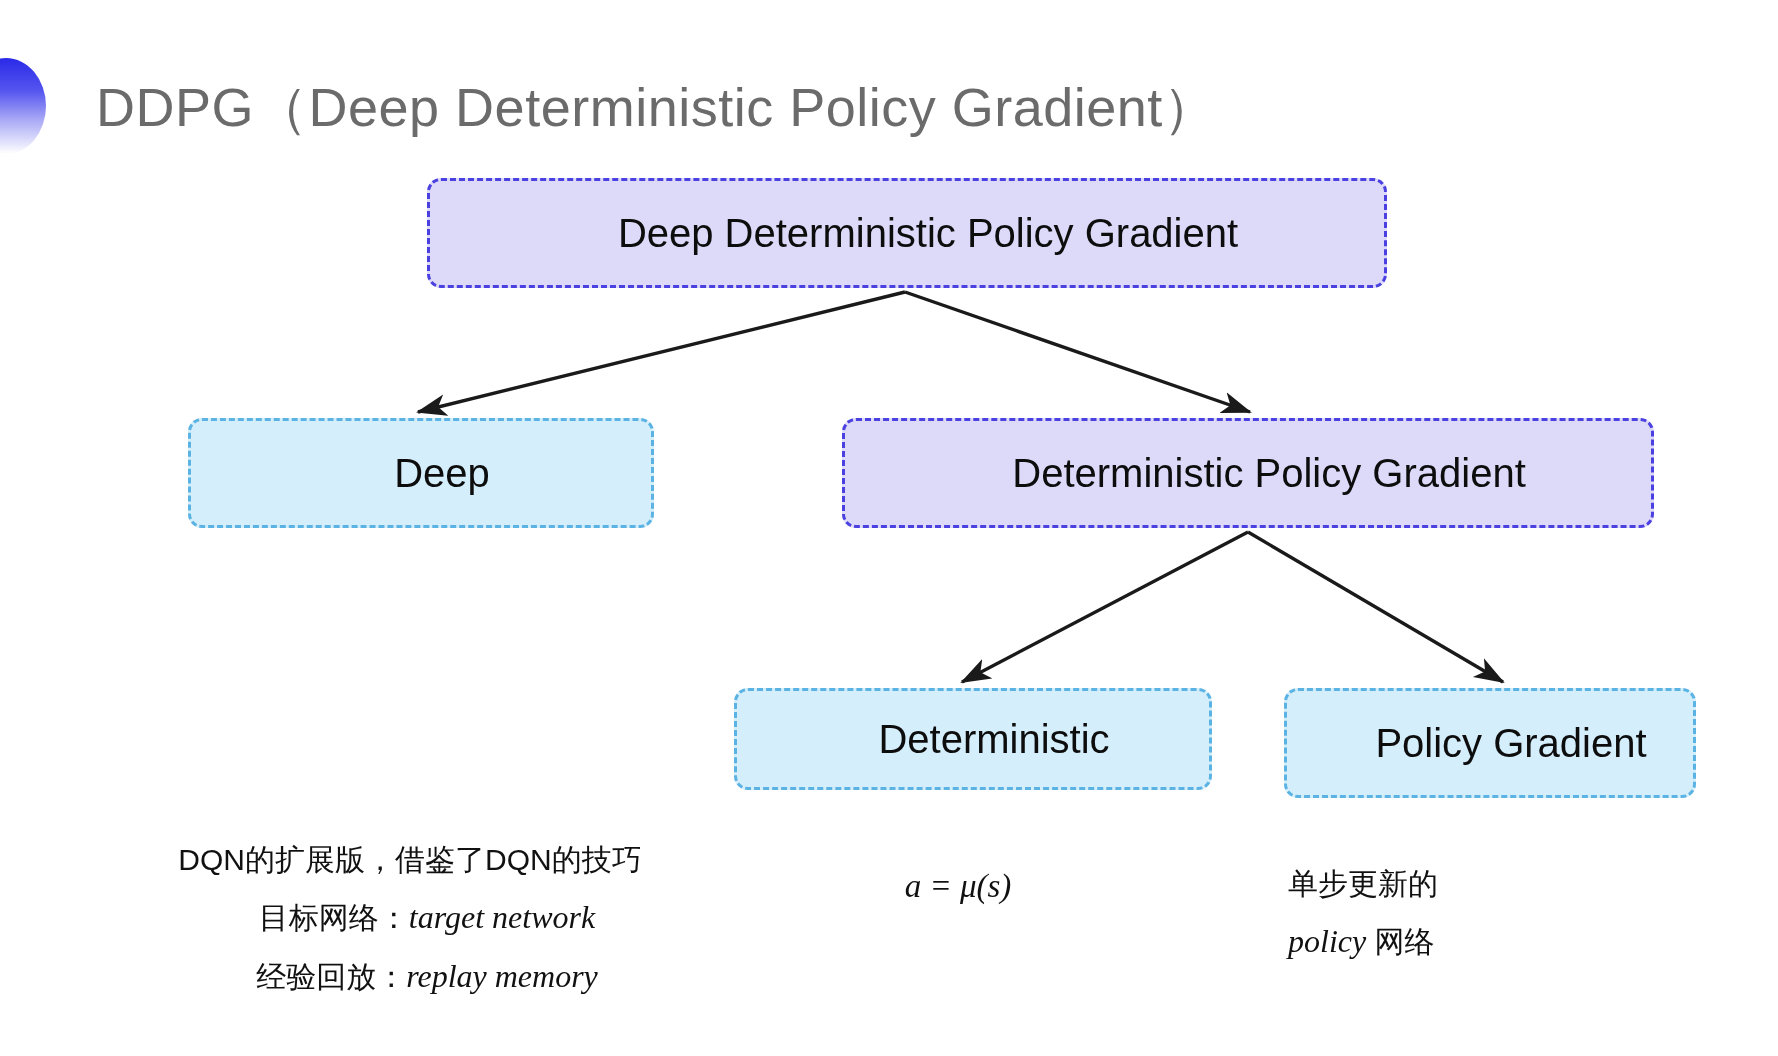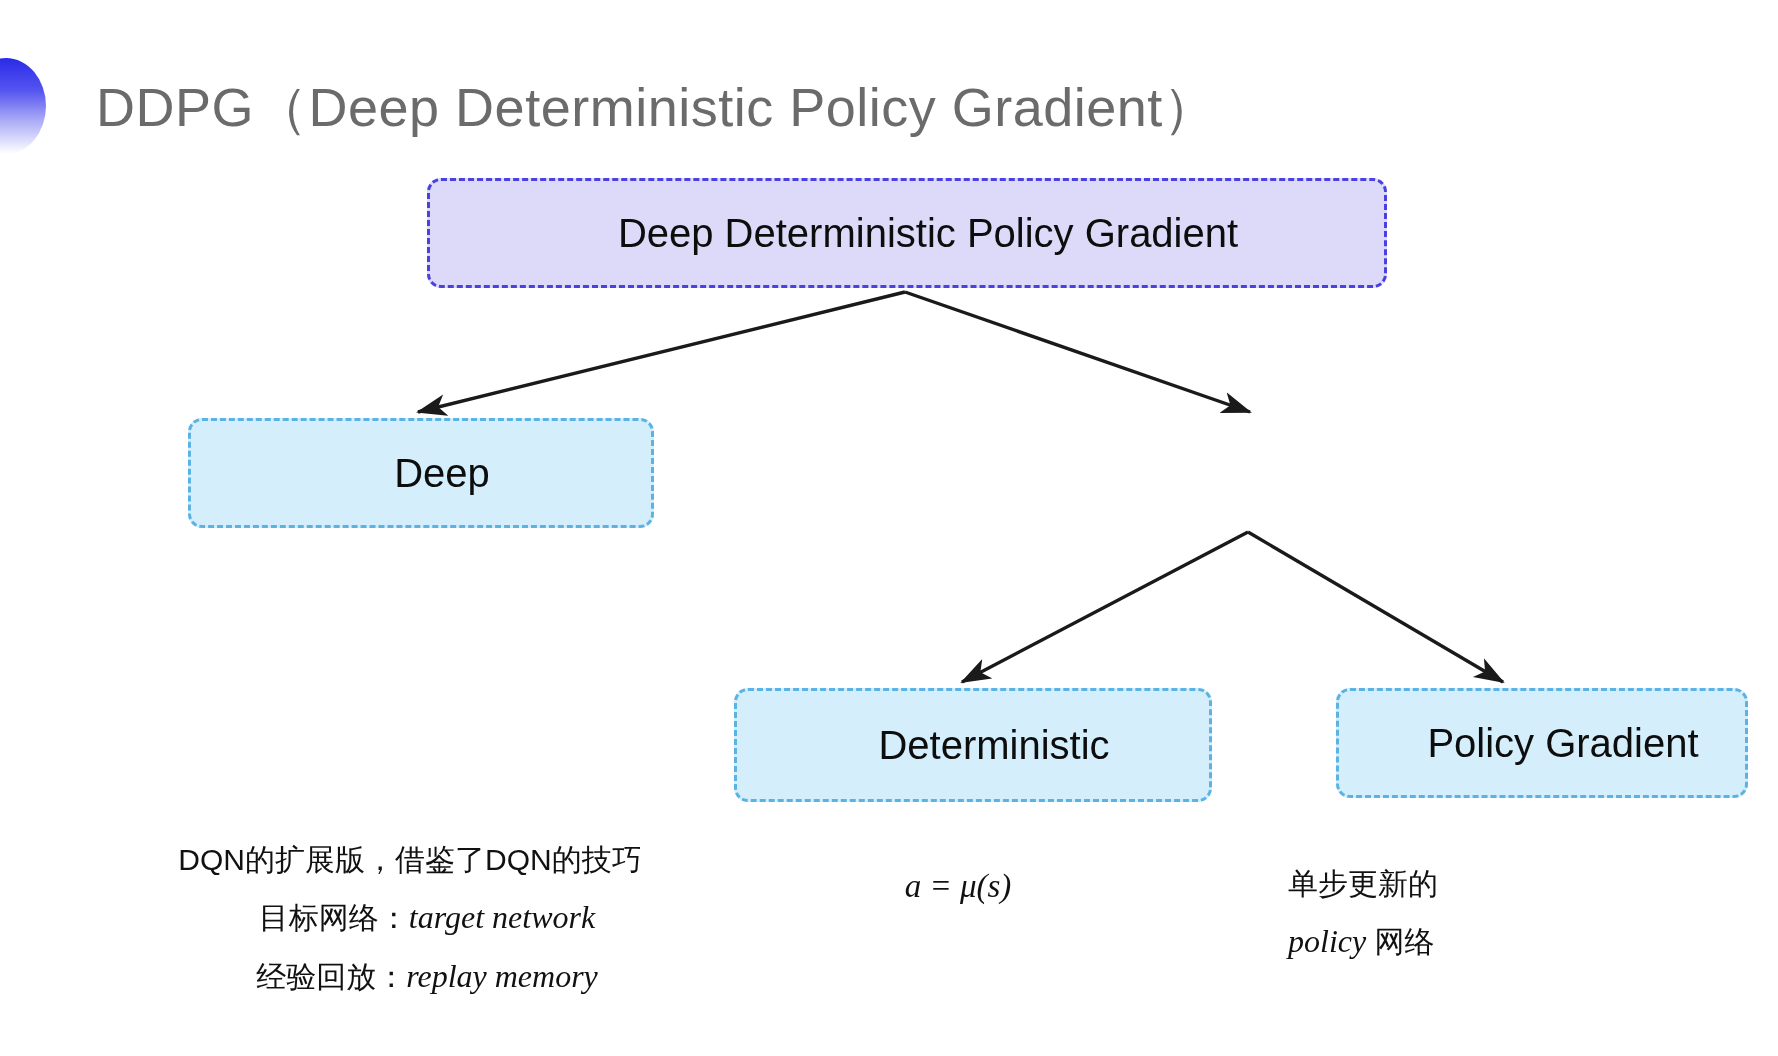"Deterministic Policy Gradient" div.node { html: none -> <div> <span>Deterministic Policy Gradient</span> </div> }
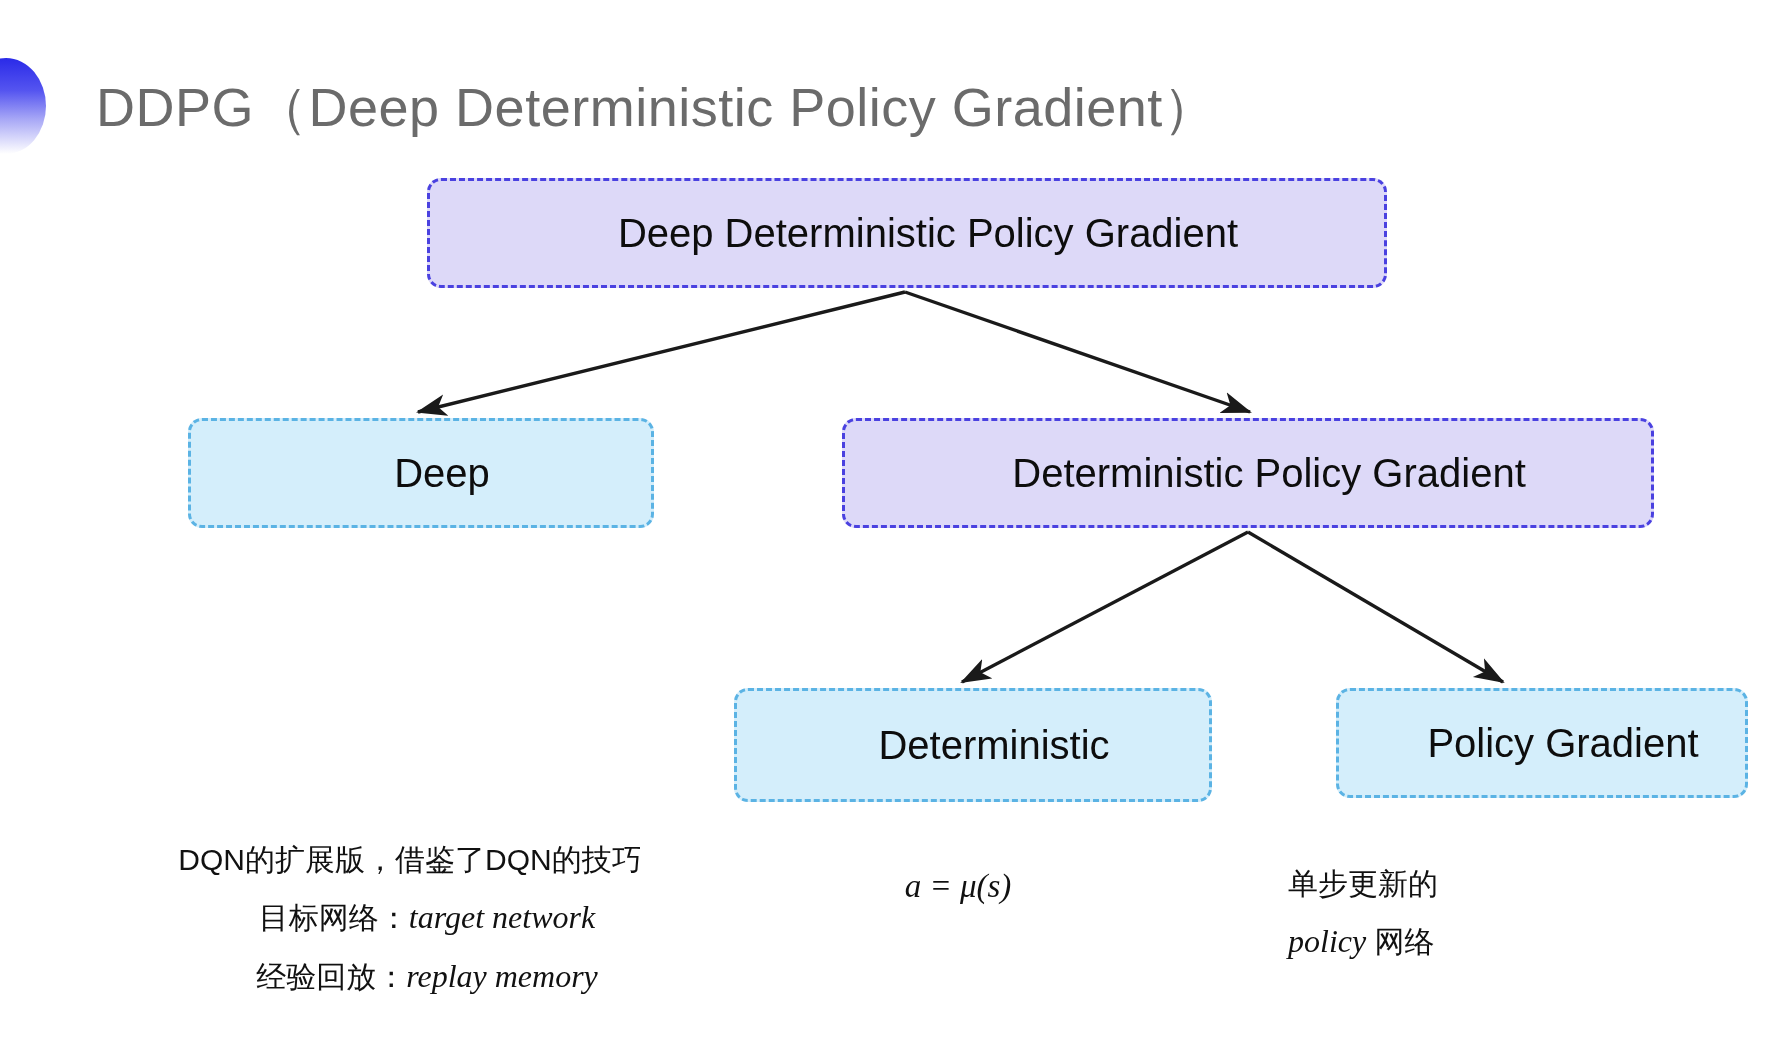"Deterministic" #node-det { height: 114px -> 102px }
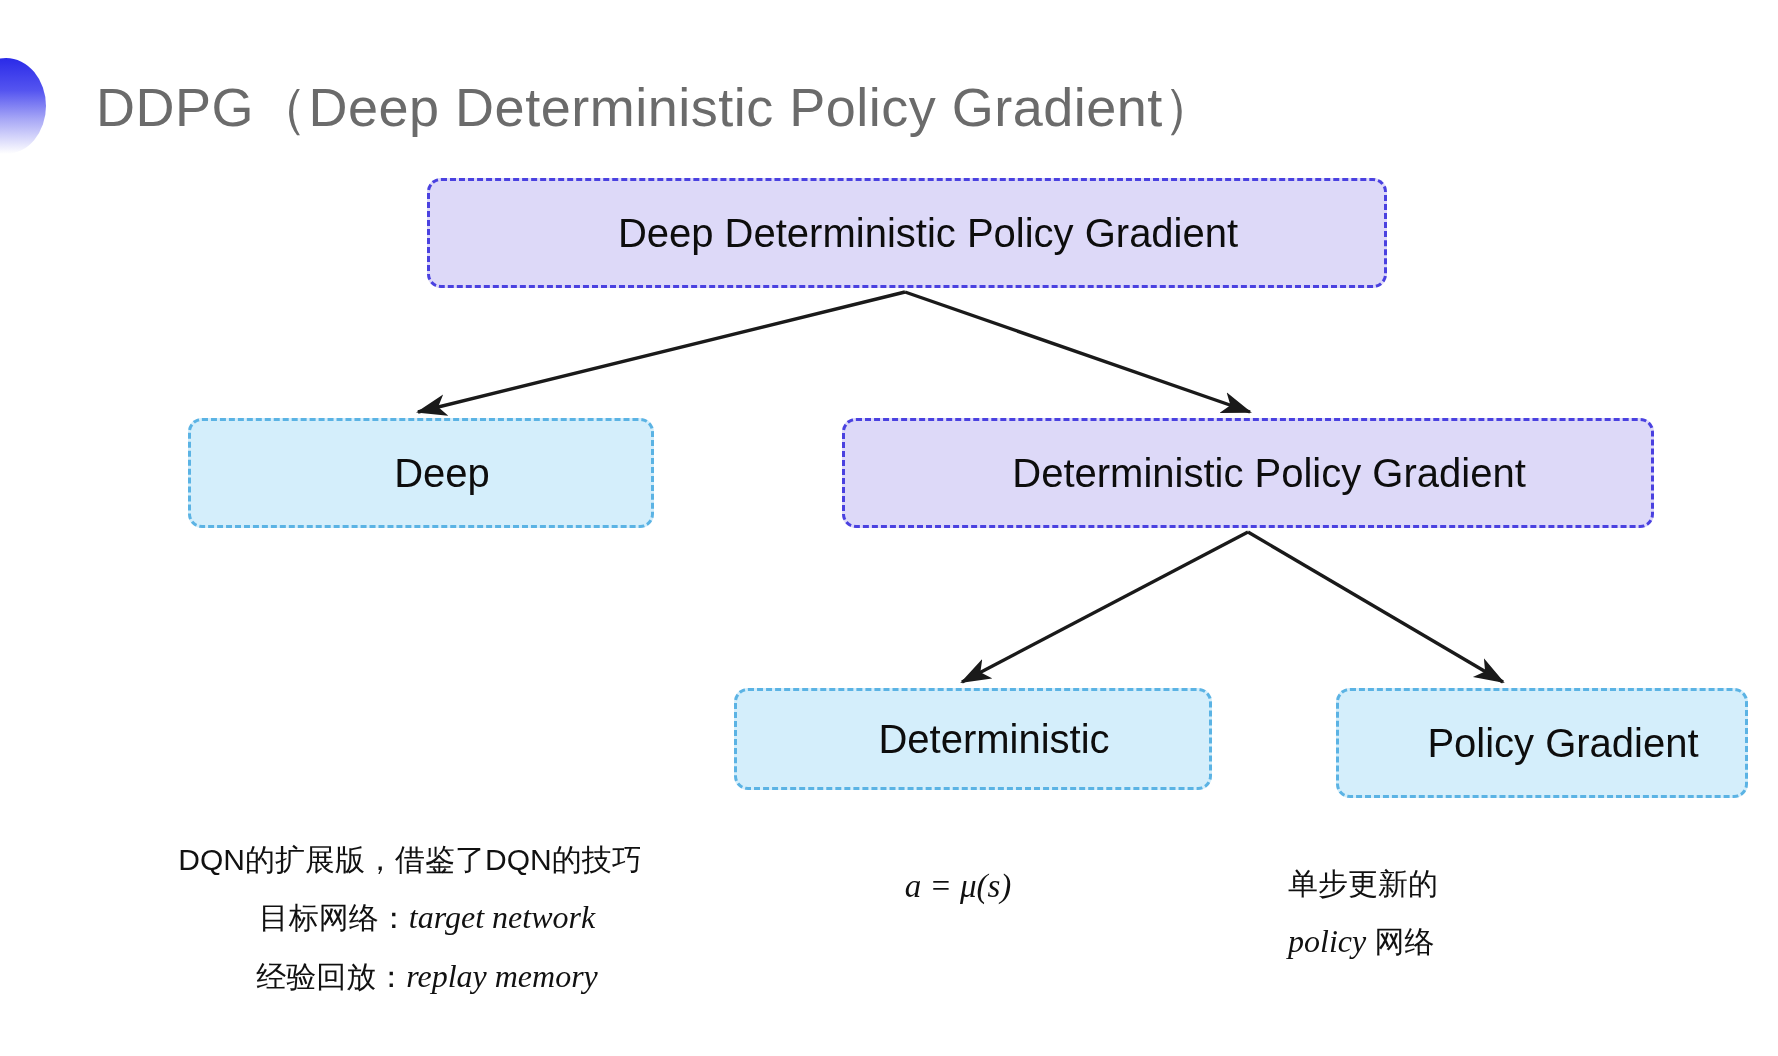"Policy Gradient" #node-pg { left: 1320px -> 1268px }
